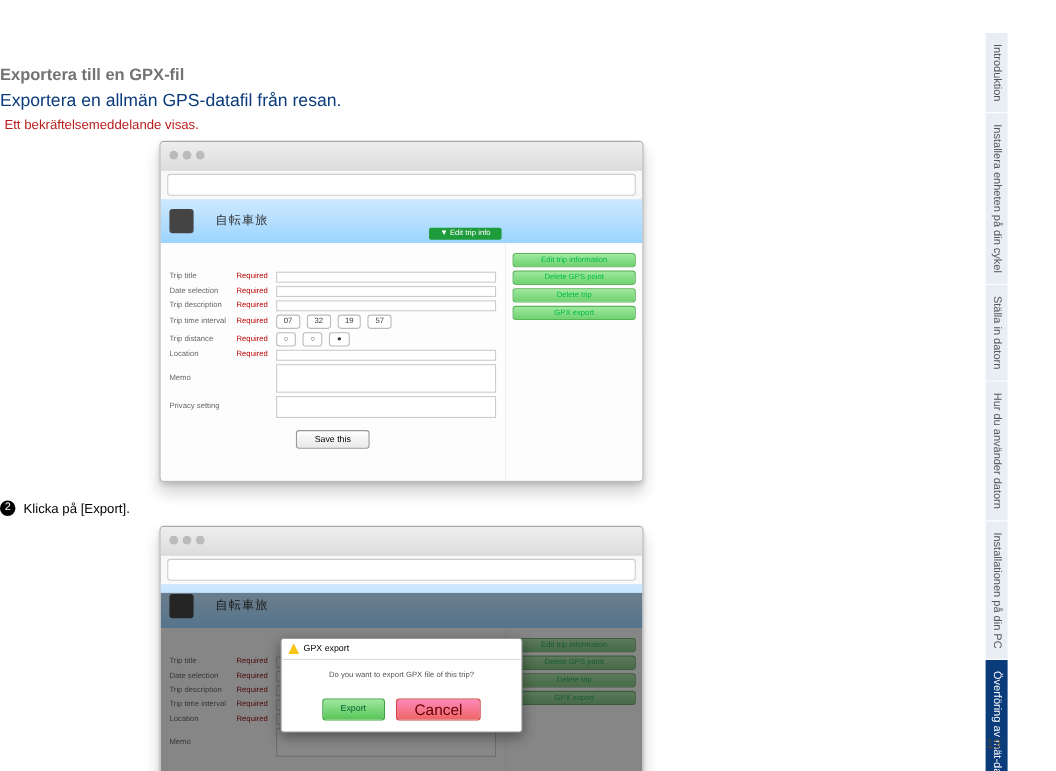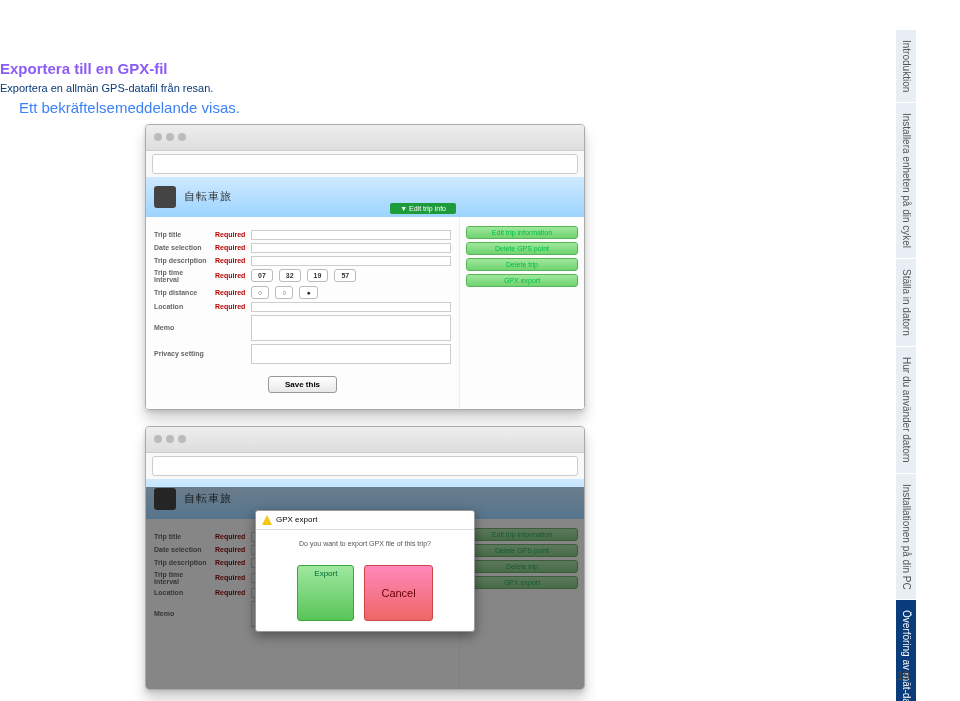"Exportera till en GPX-fil" h2.title { color: #8b5cf6 -> #737373 }
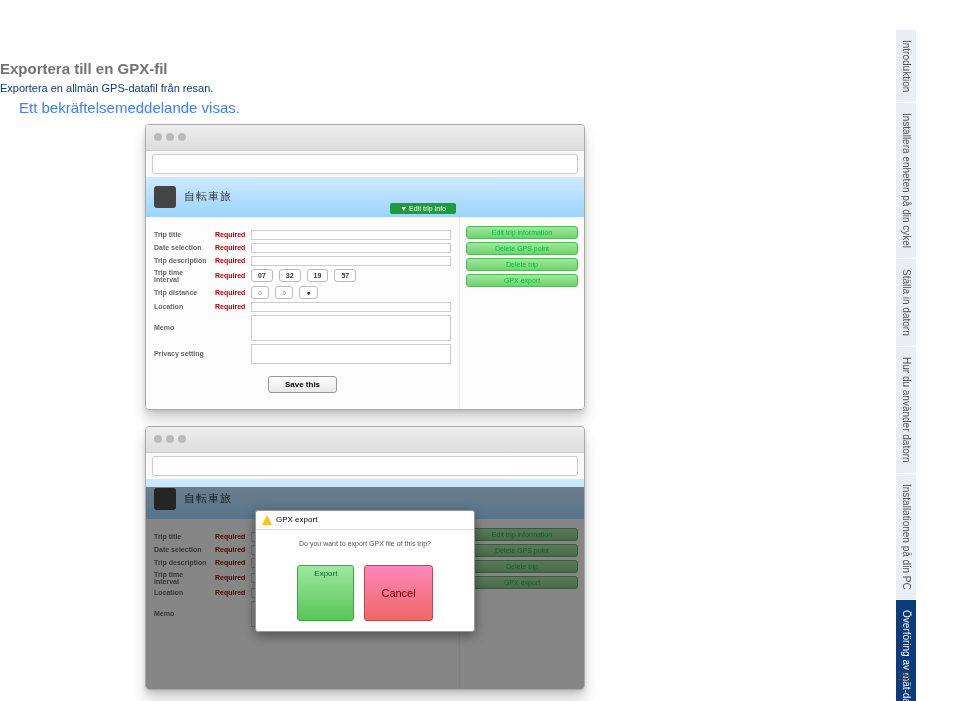"Exportera en allmän GPS-datafil från" .lead { font-size: 11px -> 16px }
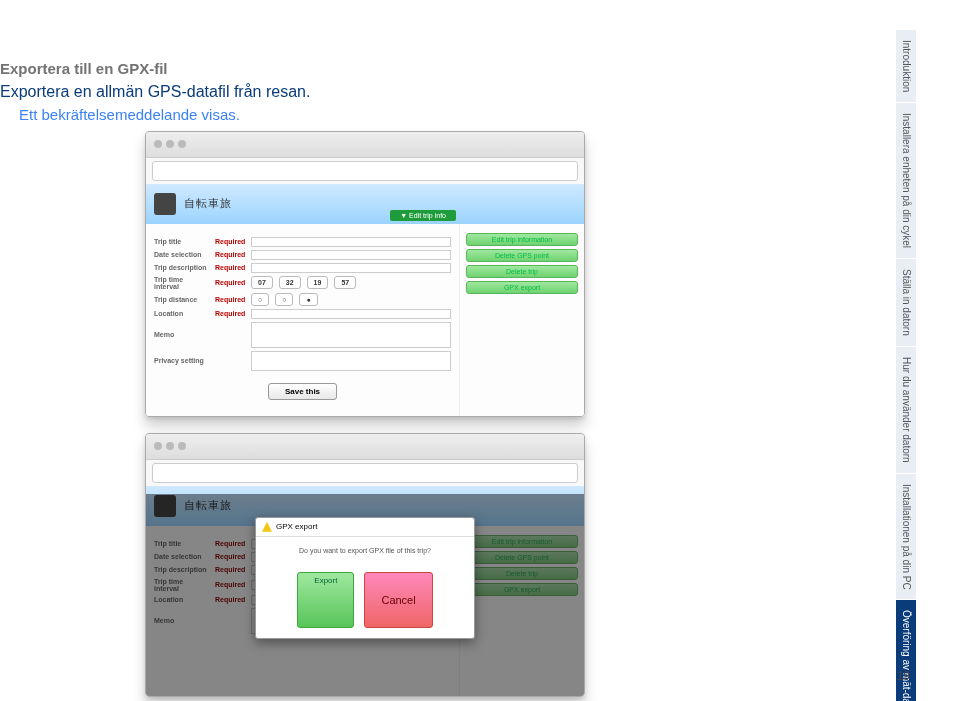"Ett bekräftelsemeddelande visas." .step-sub { color: #3b82f6 -> #b91c1c; font-size: 15px -> 12px; margin-left: 19px -> 4px }
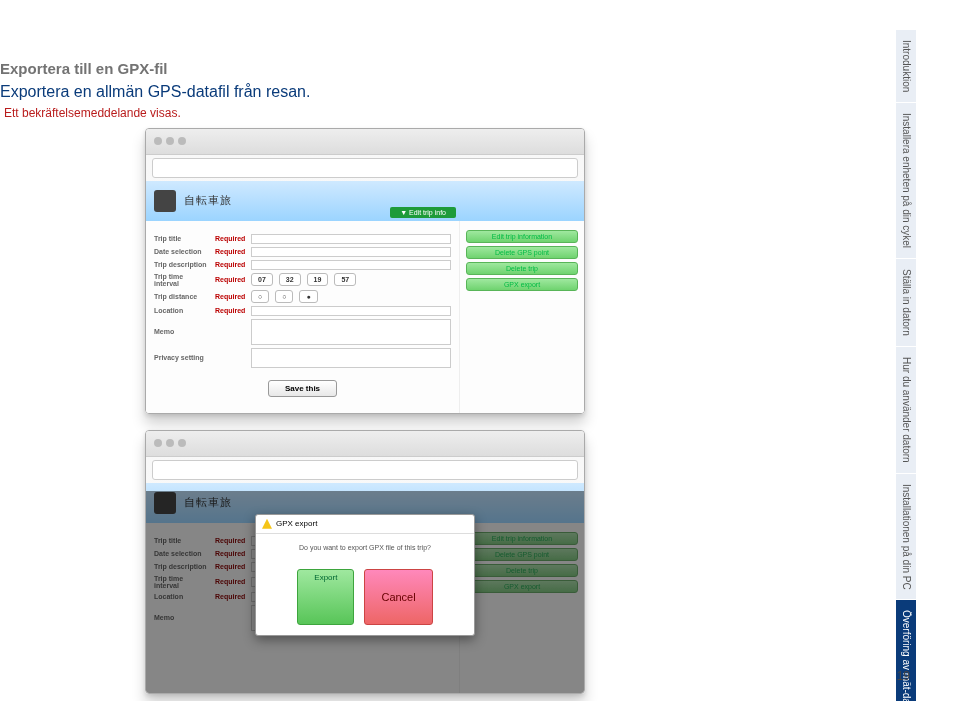"自転車旅" .shot .banner { gap: 8px -> 20px }
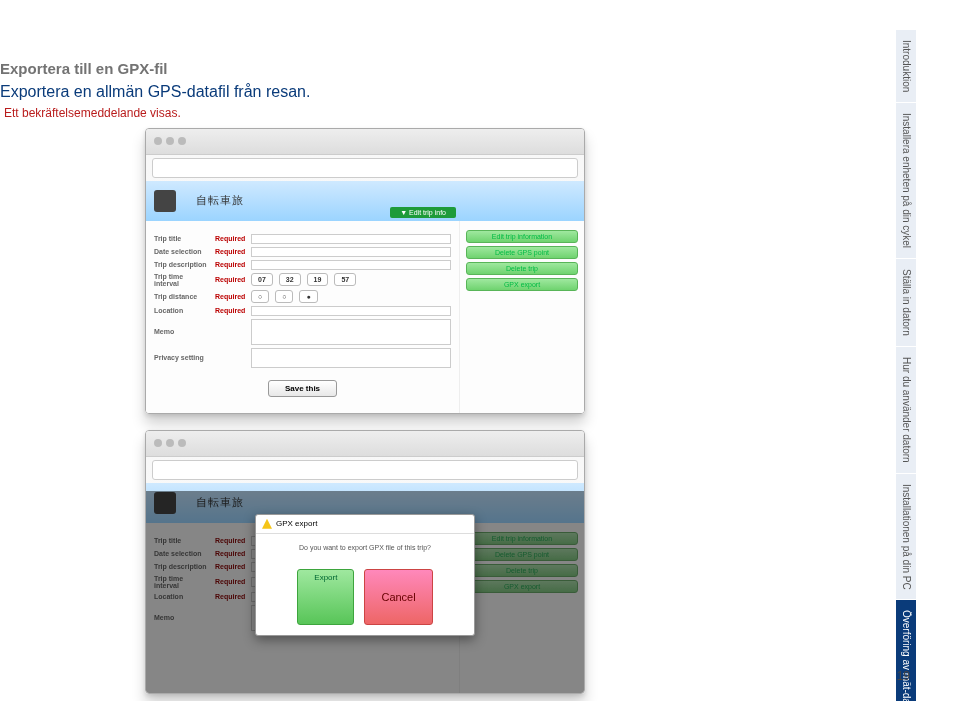"Save this" .shot .left { font-weight: bold -> none; padding: 10px 8px -> 23px 8px }
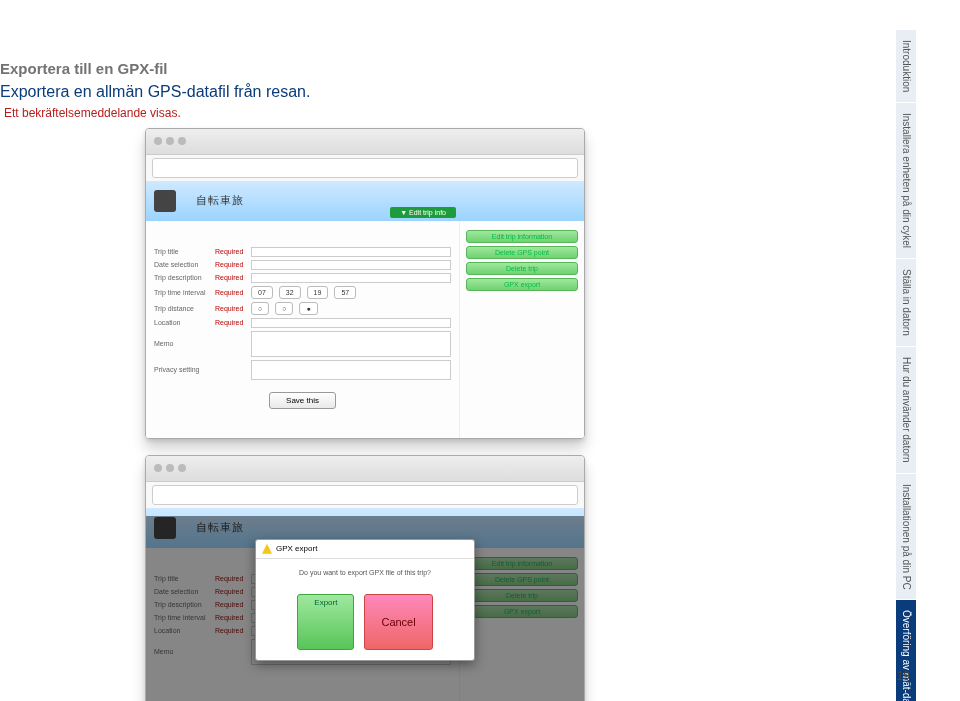"2 Klicka på [Export]." p.step-line { html: none -> <p> <span>2</span> <span>Klicka på [Export].</span> </p> }
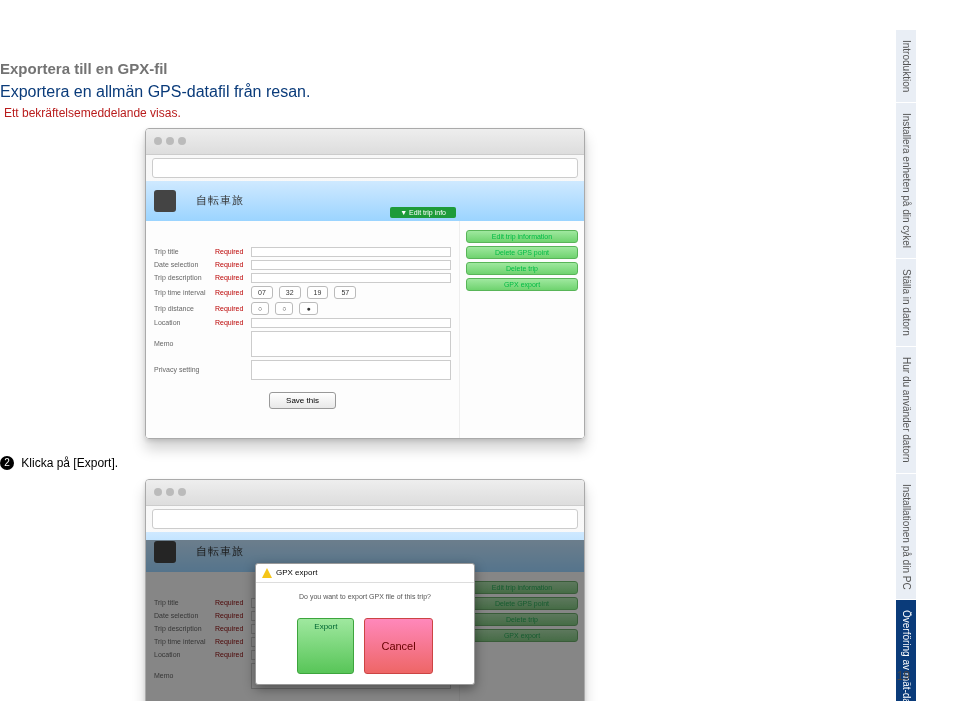"Cancel" .modal .cbtn { font-size: 11px -> 14px; padding: 21px 16px -> 1px 16px }
